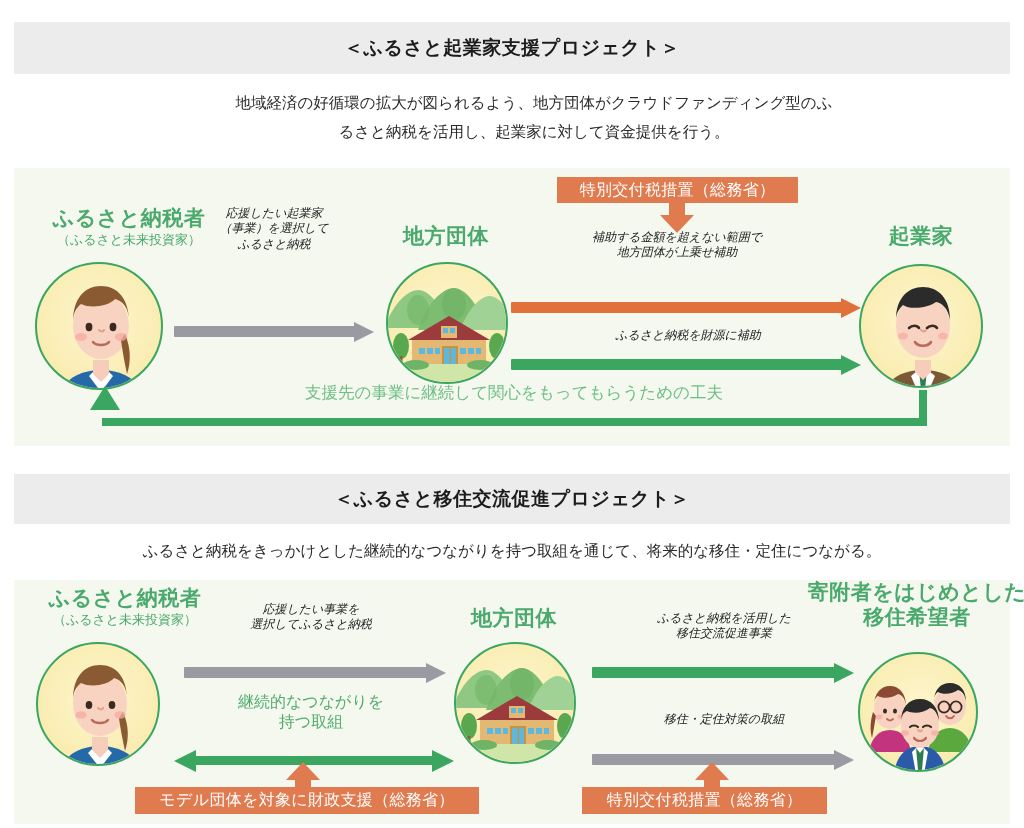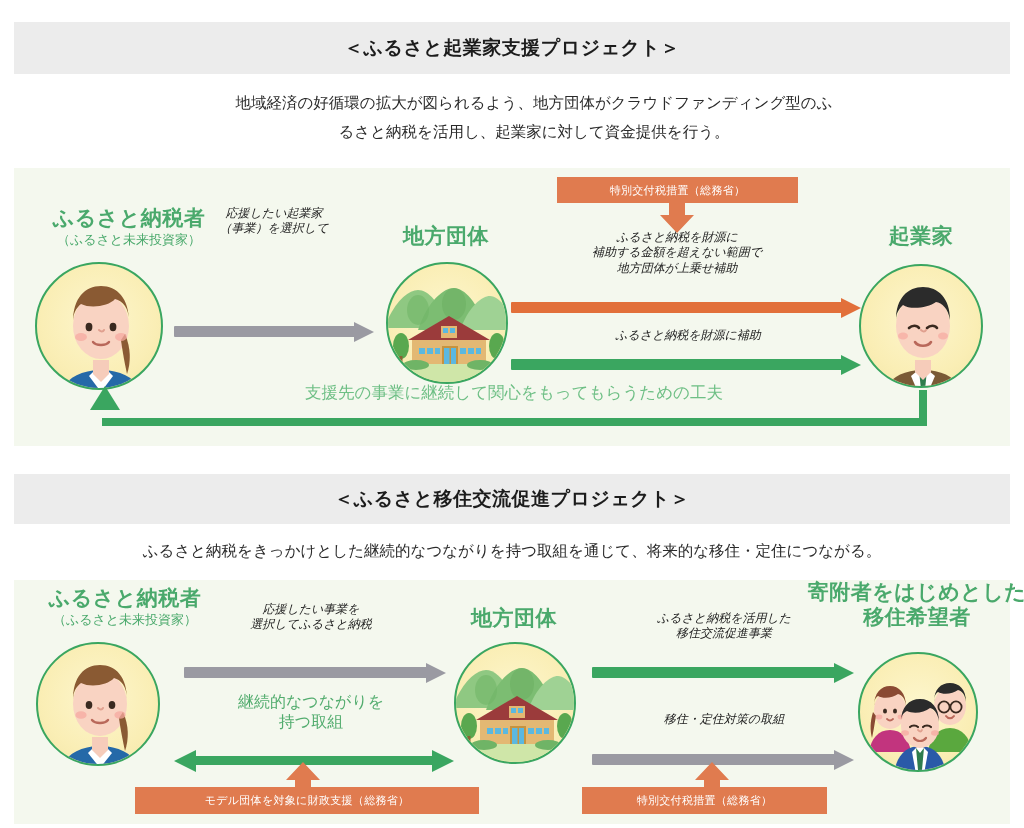"特別交付税措置（総務省）" .badge { font-size: 11px -> 16px }
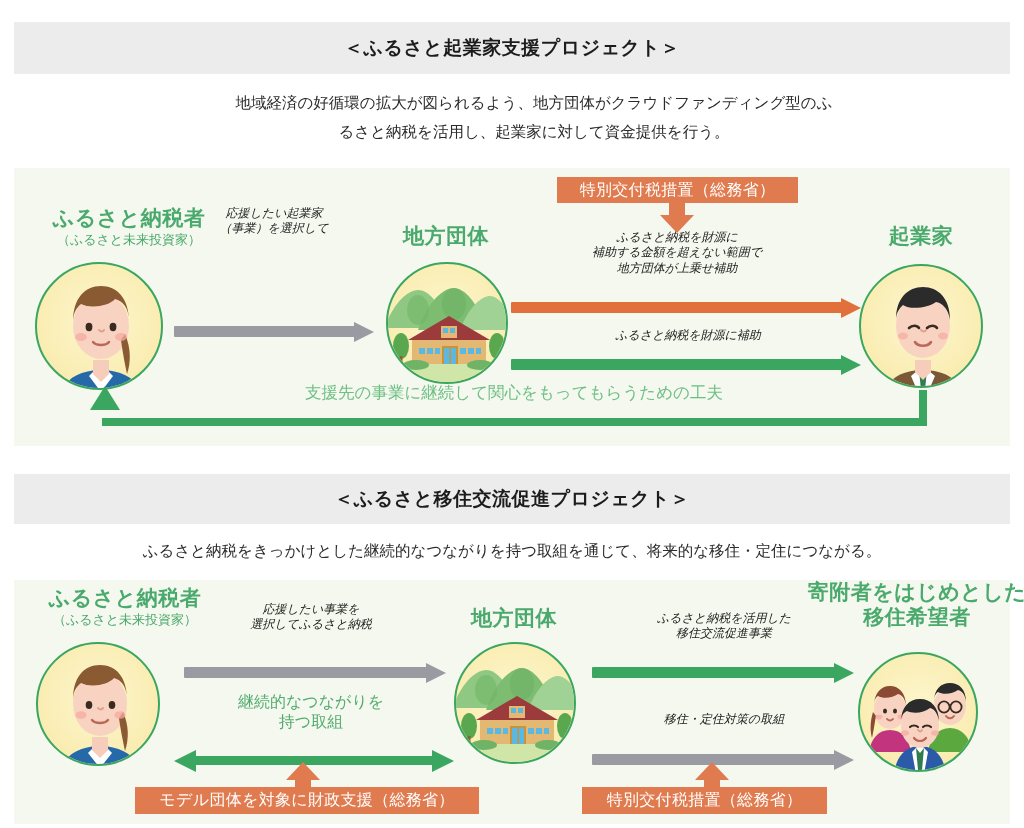"ふるさと納税" span.l { html: none -> <span>ふるさと納税</span> }
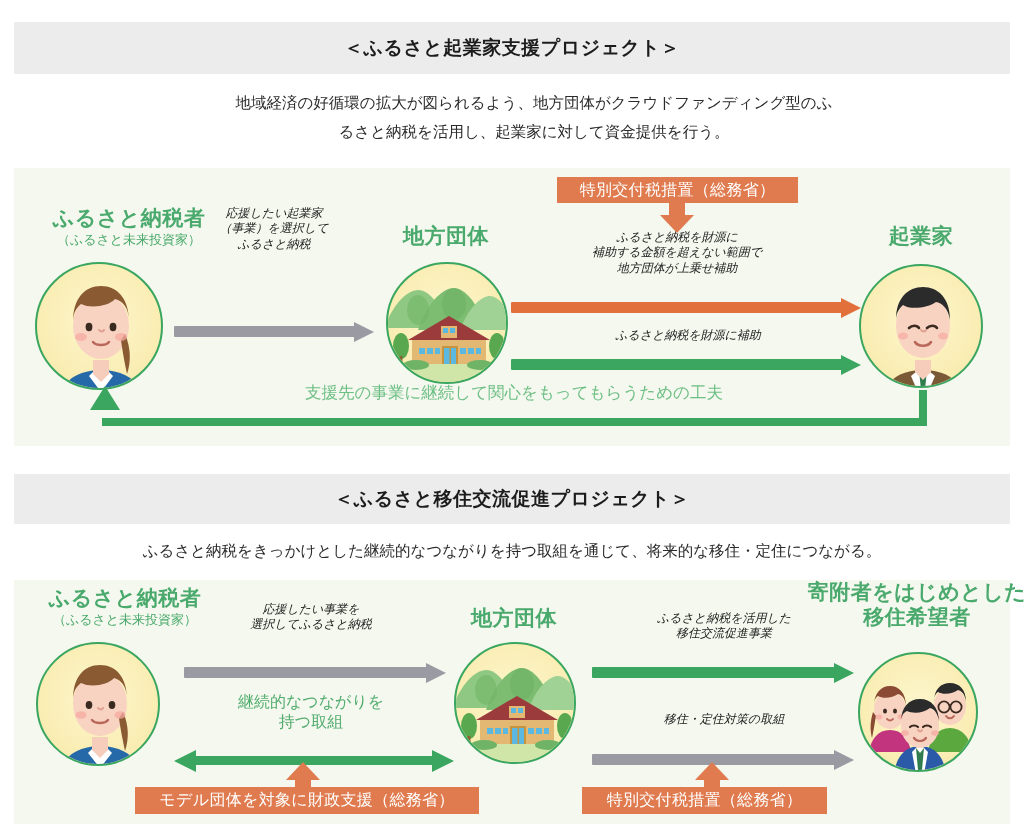"ふるさと納税を財源に" span.l { html: <span>ふるさと納税を財源に</span> -> none }
